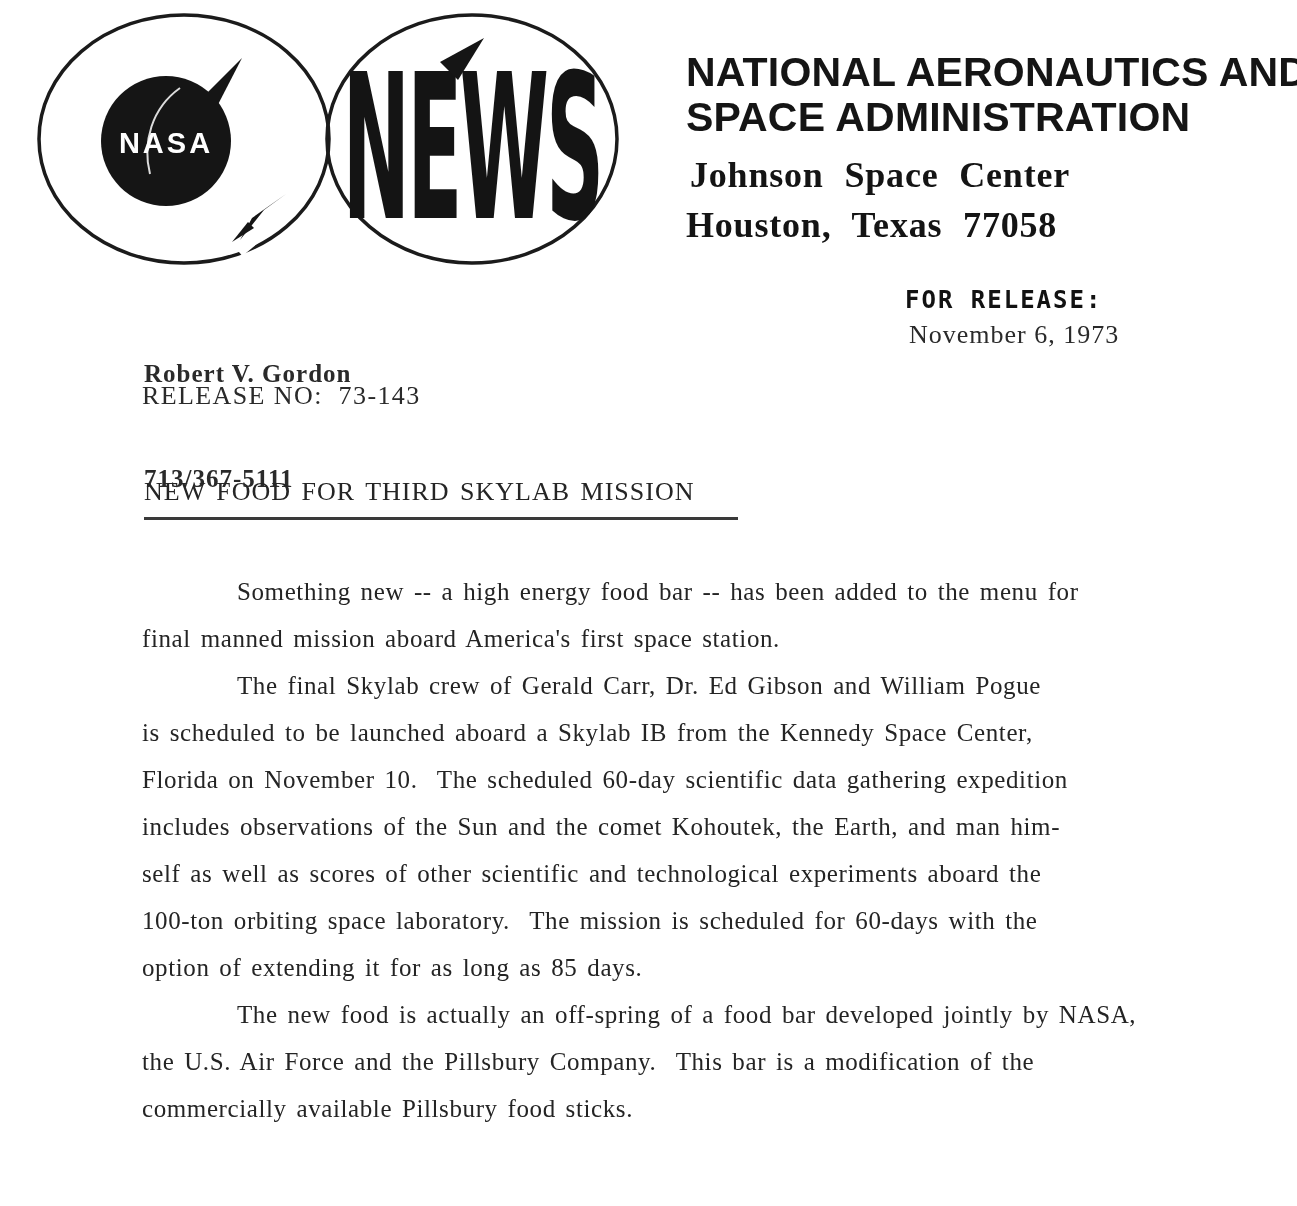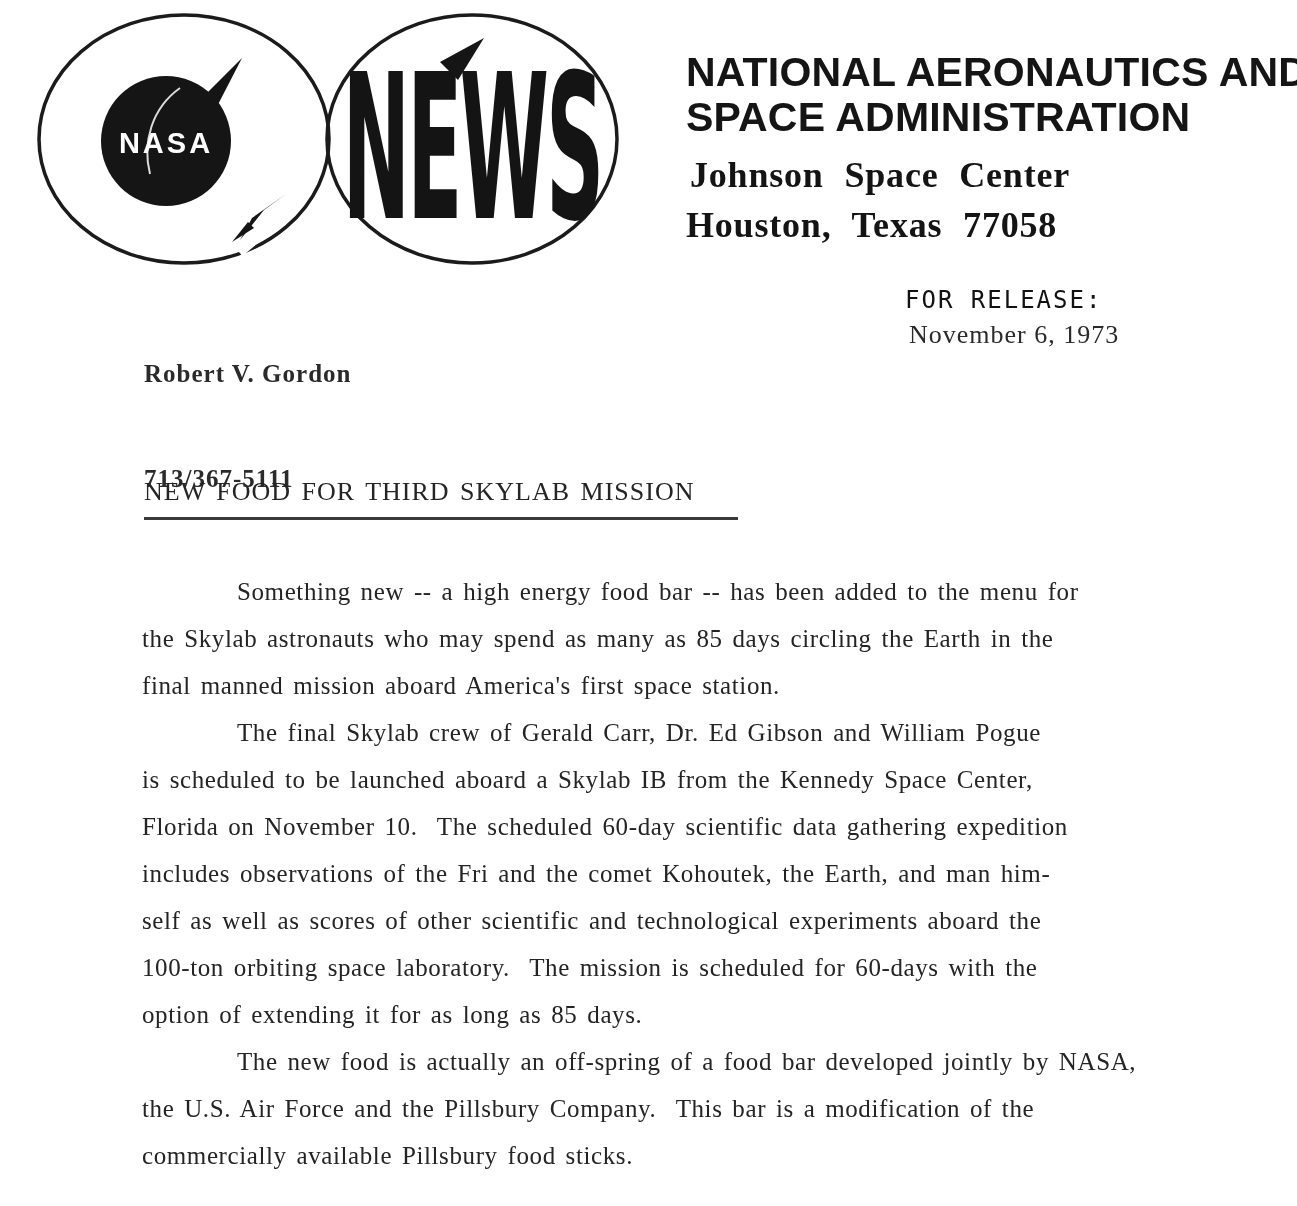"FOR RELEASE:" .for-release-label { font-weight: 400 -> 700 }
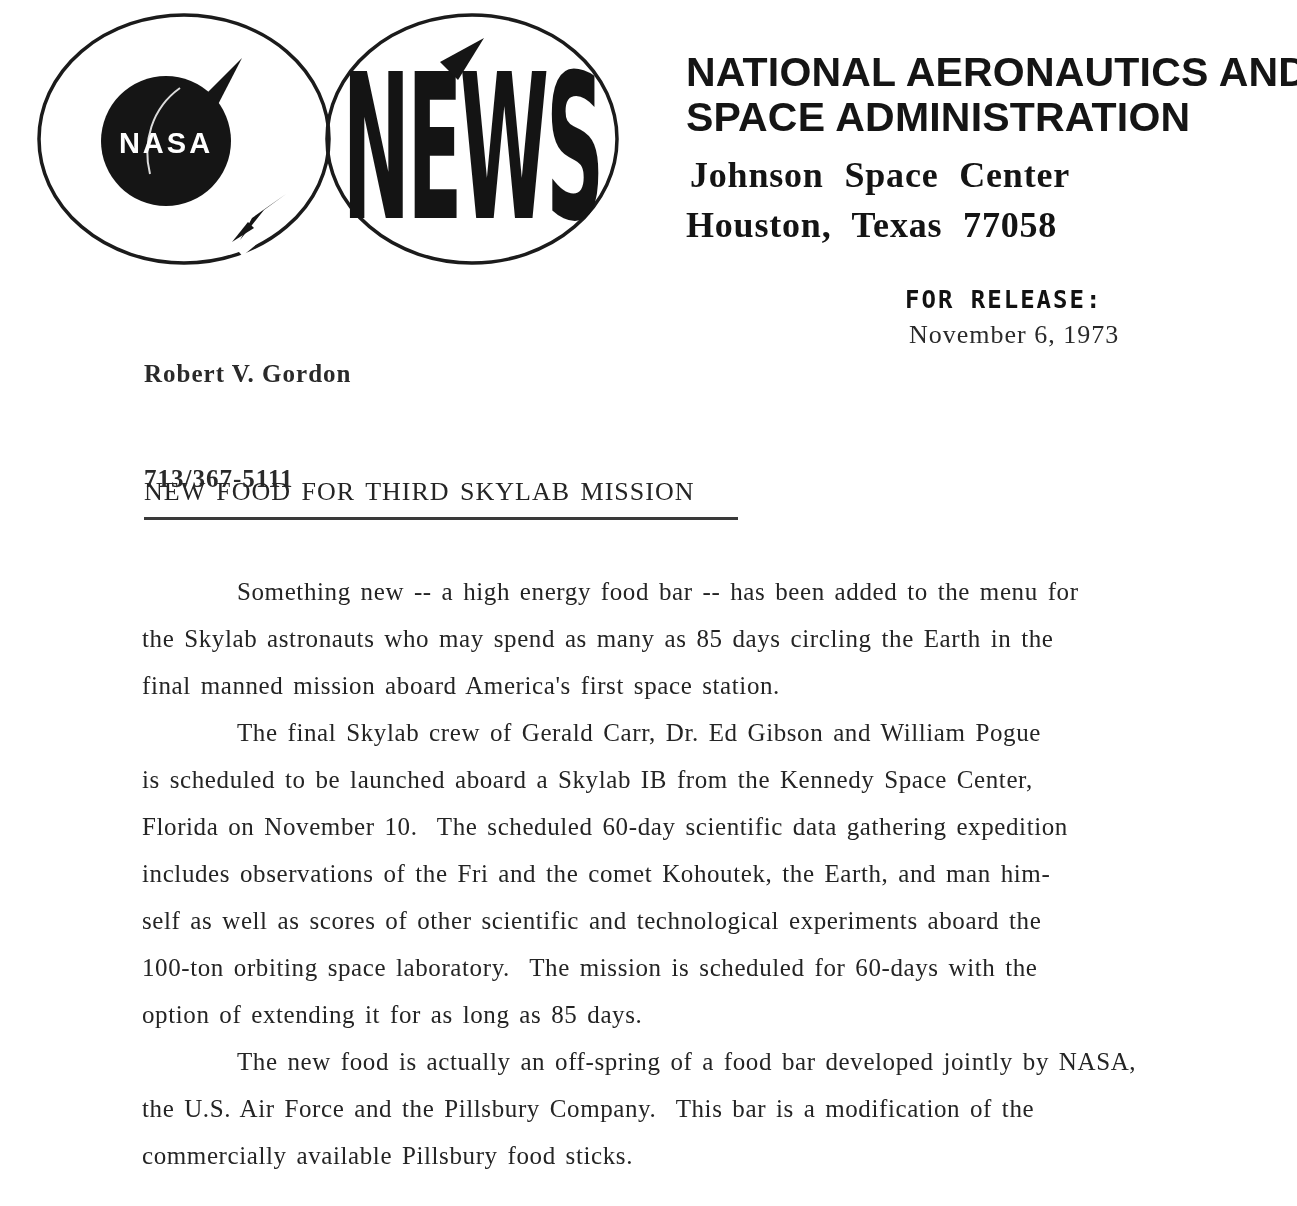"RELEASE NO: 73-143" div.release-no { html: none -> <div>RELEASE NO: 73-143</div> }
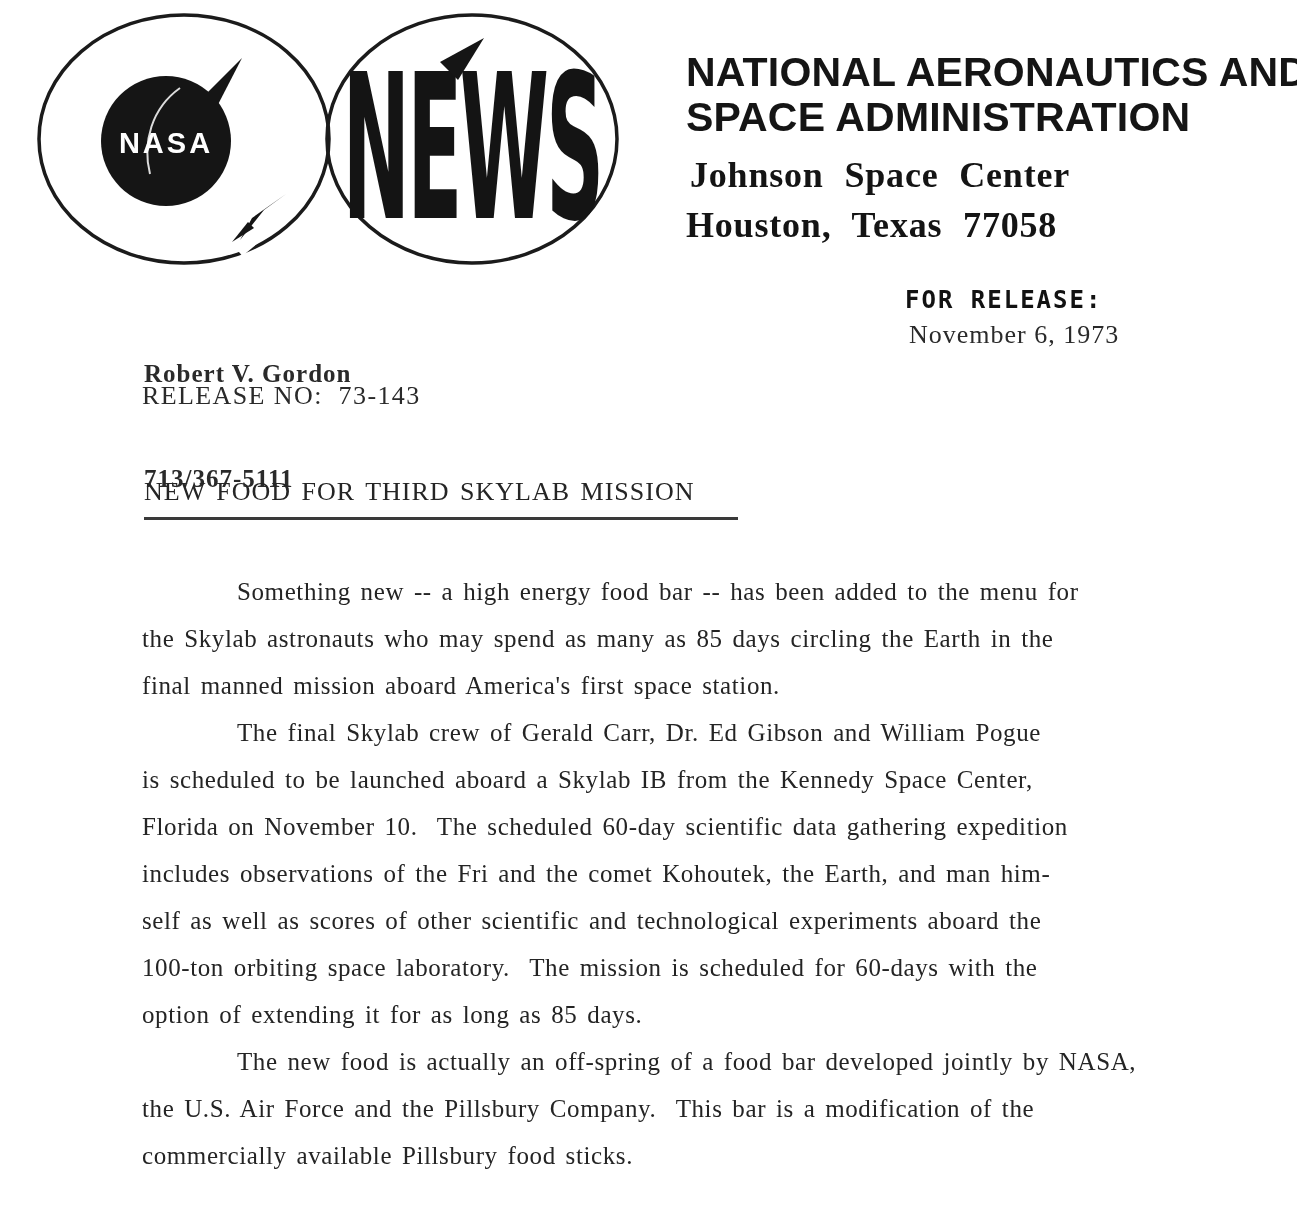"the Skylab astronauts who may" div.line { html: <div>the Skylab astronauts who may spend as many as 85 days circling the Earth in the</div> -> none }
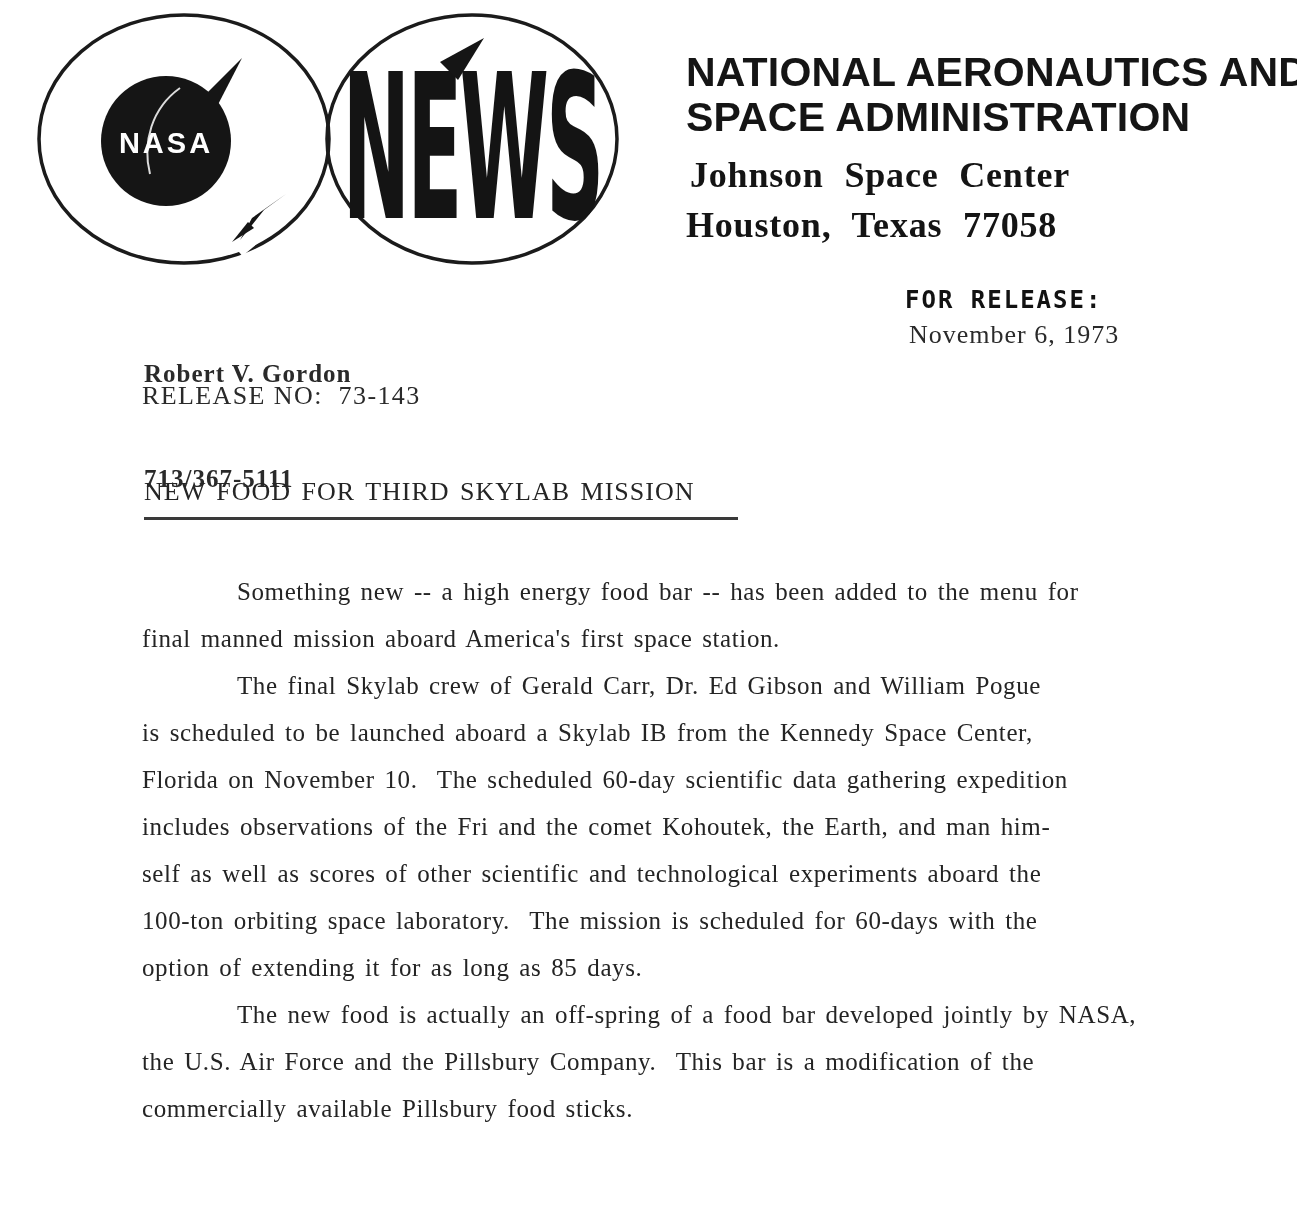"includes observations of the Fri" div.line { text: Fri -> Sun }
